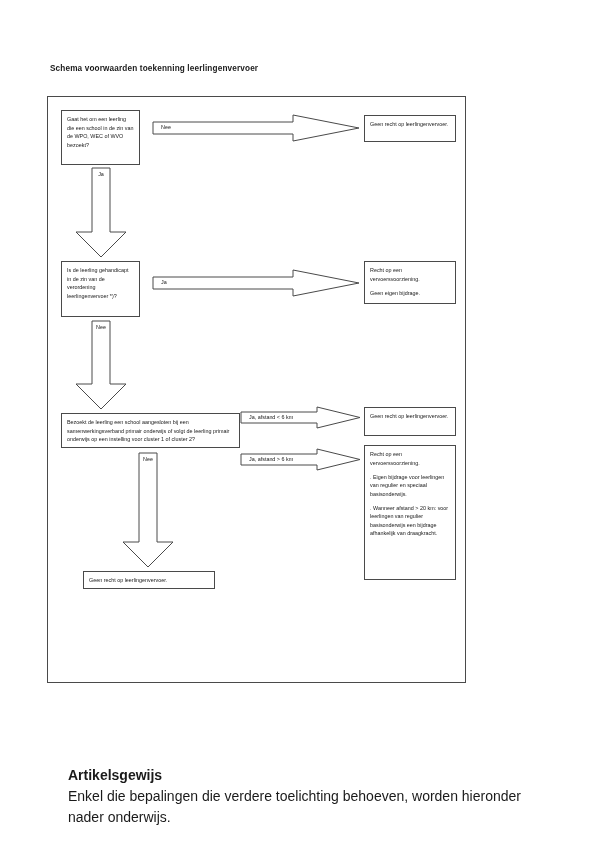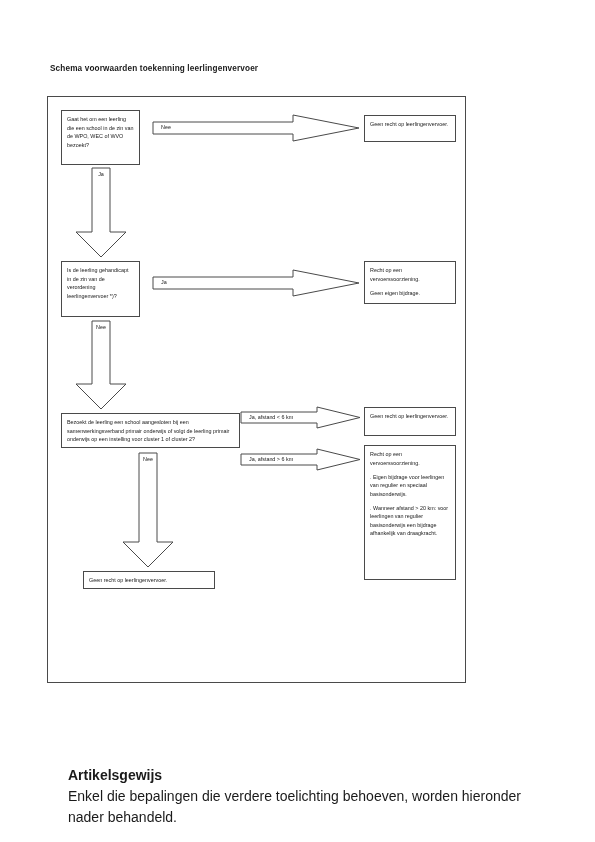"Enkel die bepalingen die verdere" div { text: behandeld -> onderwijs }
